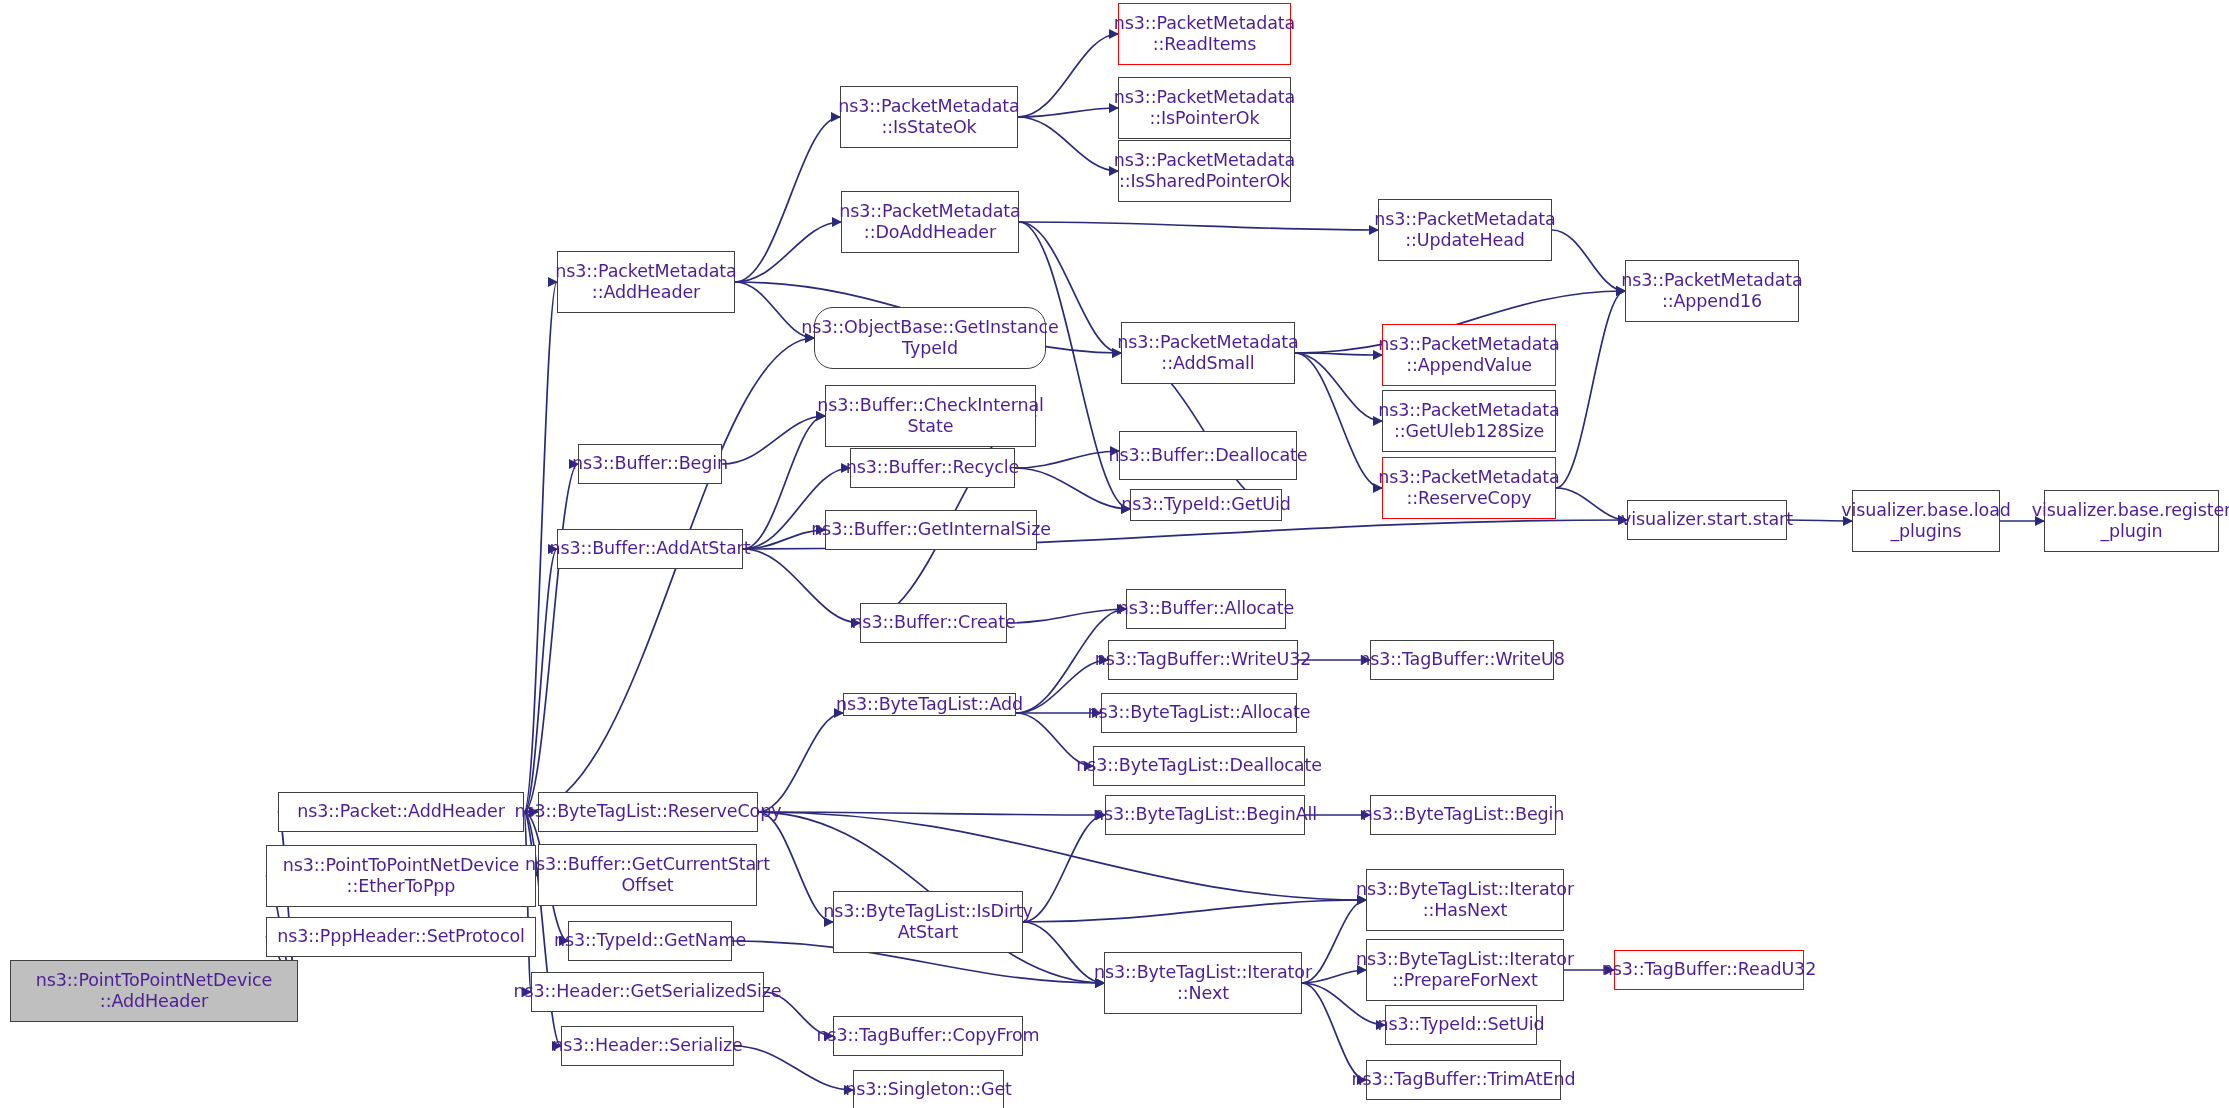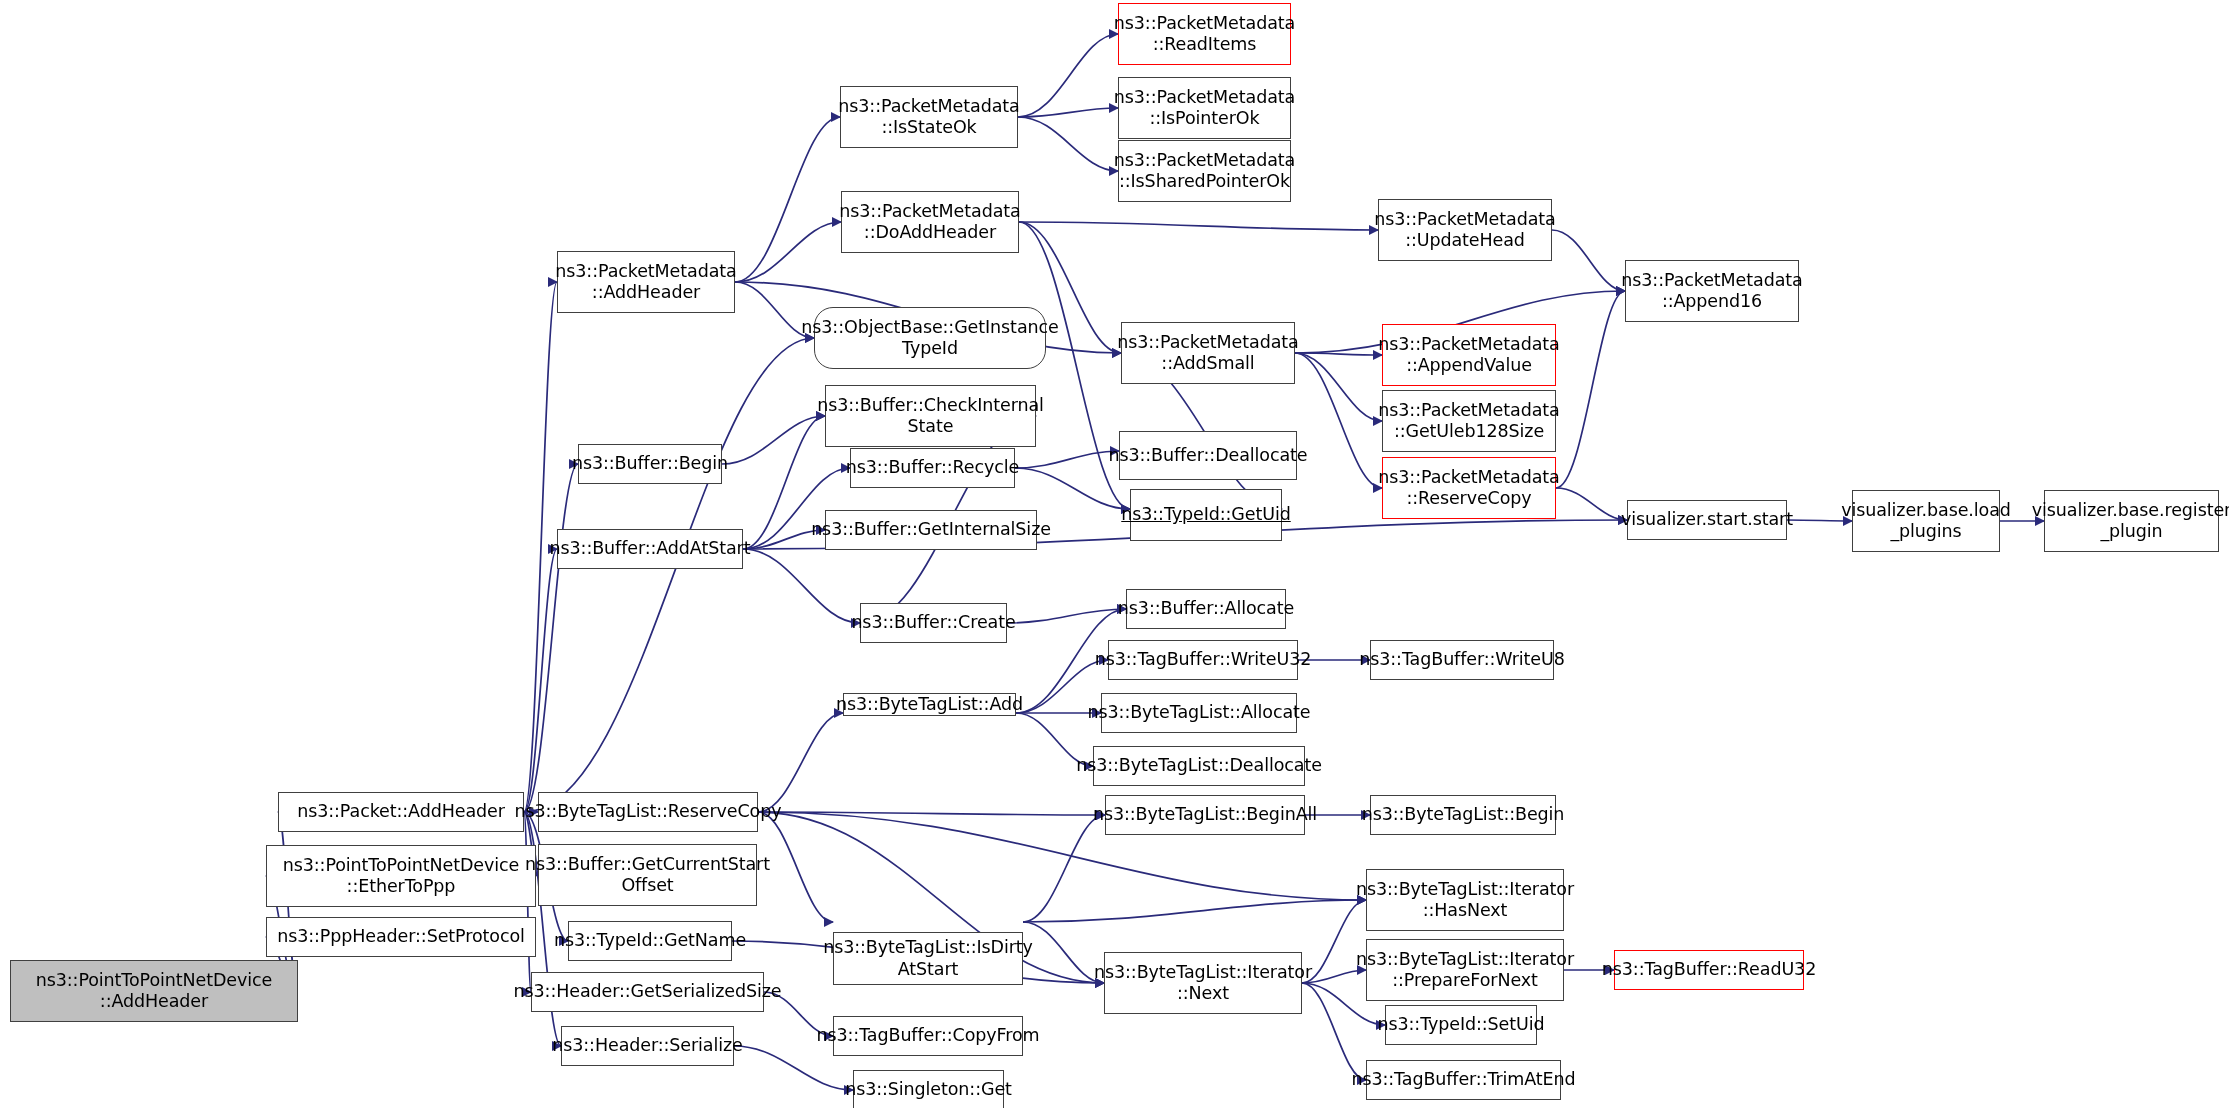"ns3::PacketMetadata" .node { color: #000000 -> #4c1d95 }
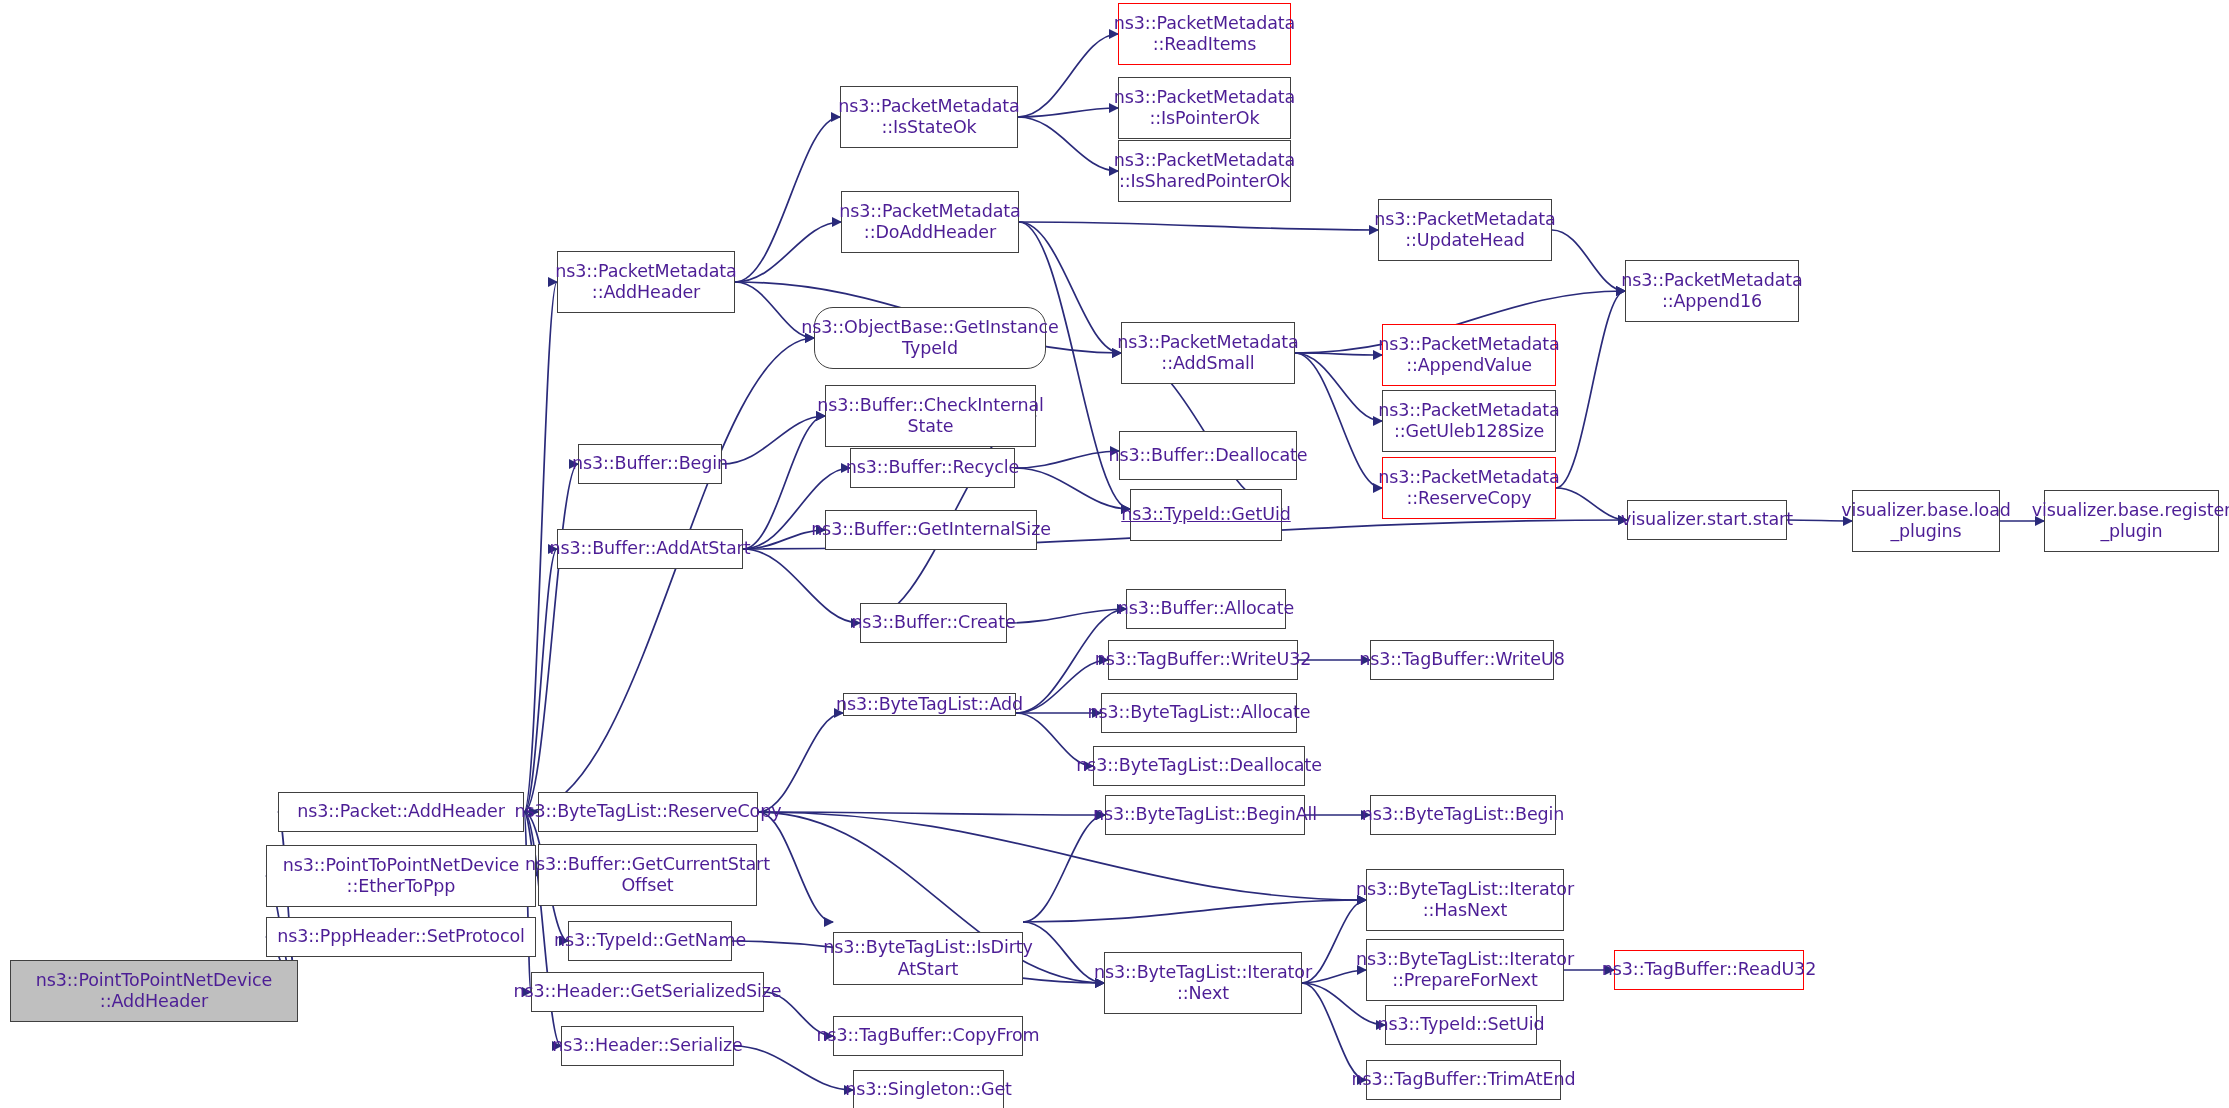"ns3::TypeId::GetUid" div.node { height: 52px -> 32px; text-decoration: underline -> none }
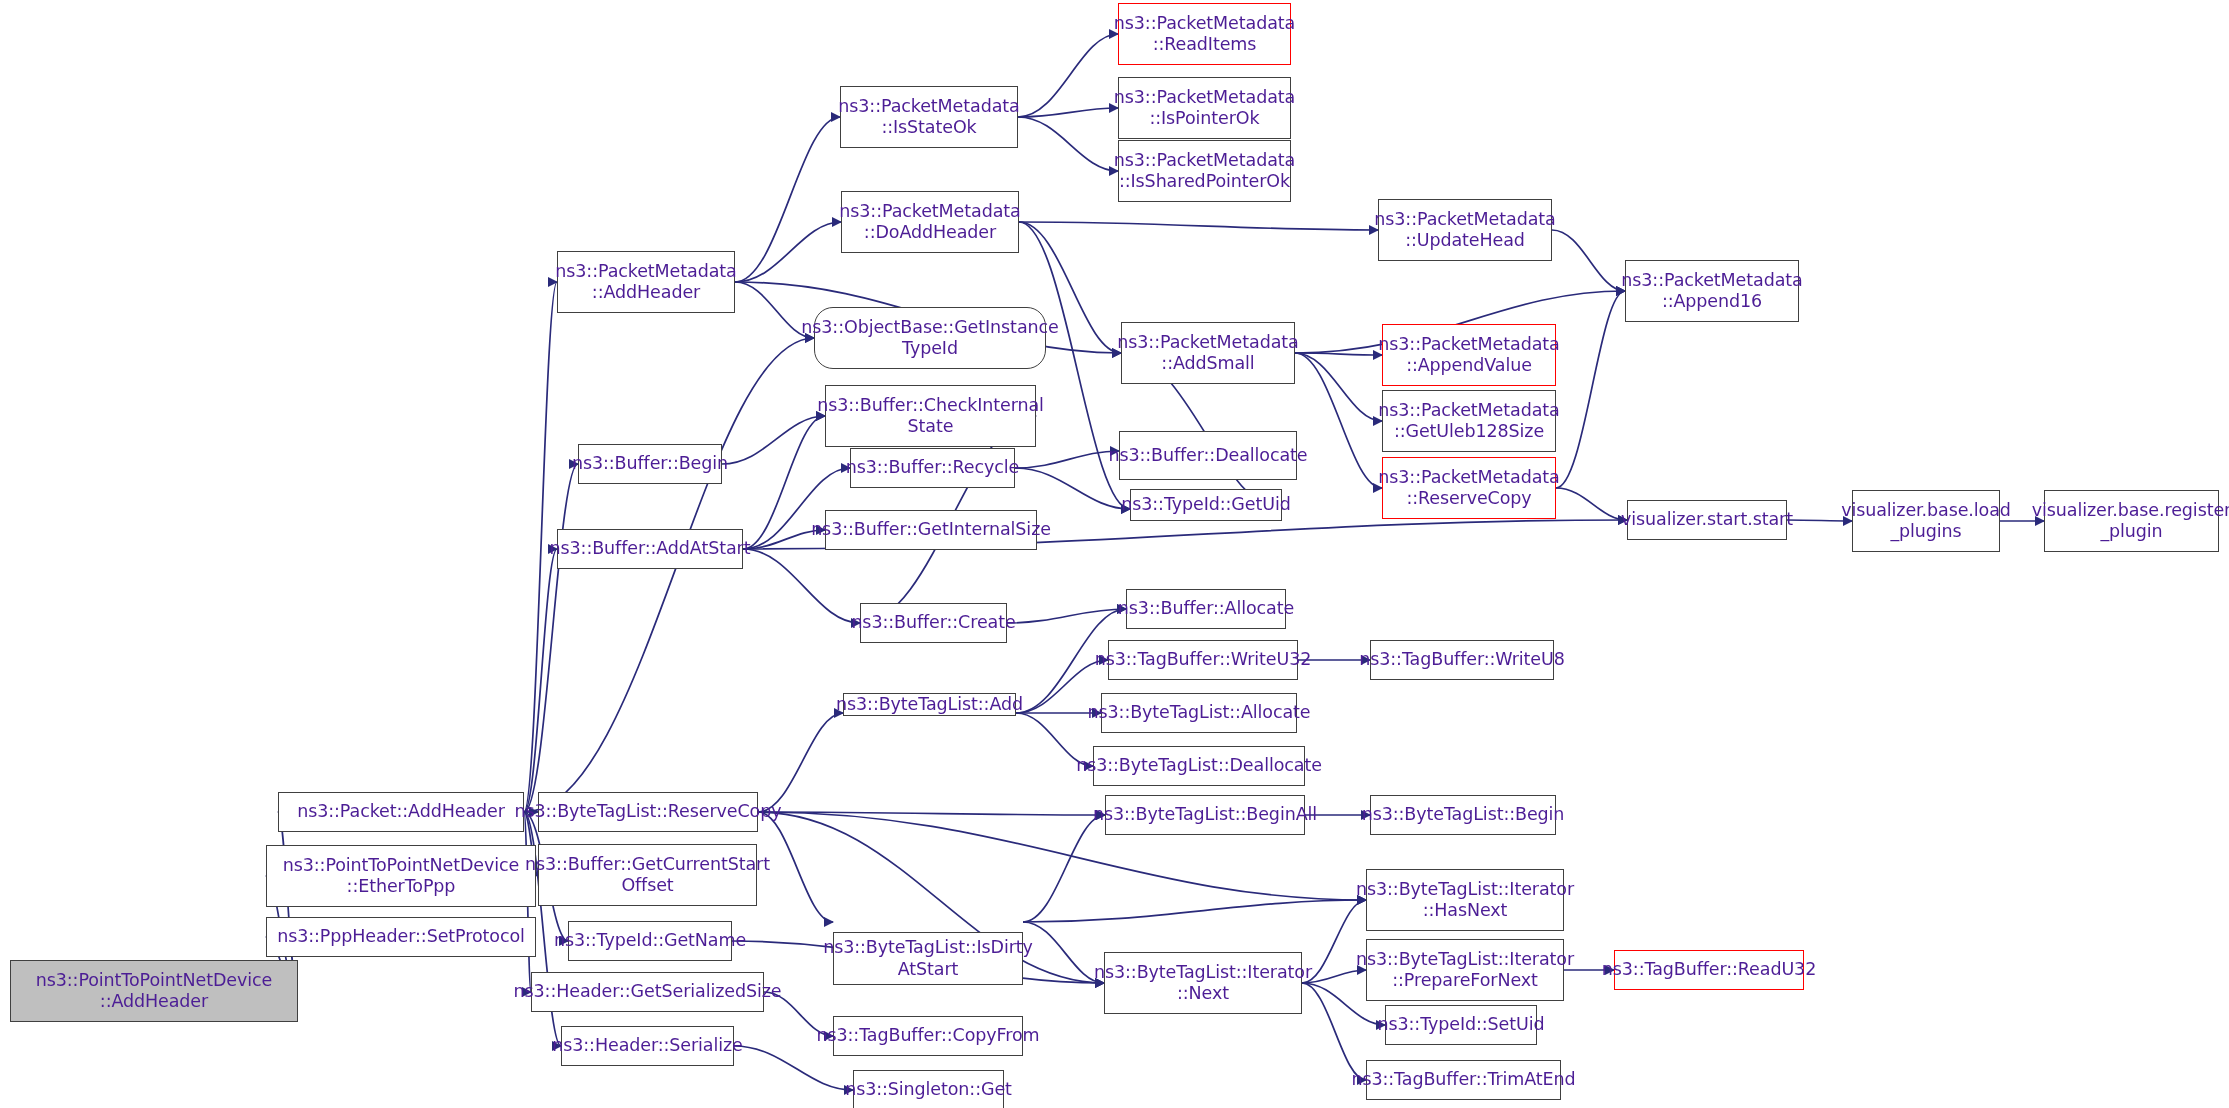"ns3::ByteTagList::IsDirty" div.node { height: 53px -> 62px; top: 932px -> 891px }
